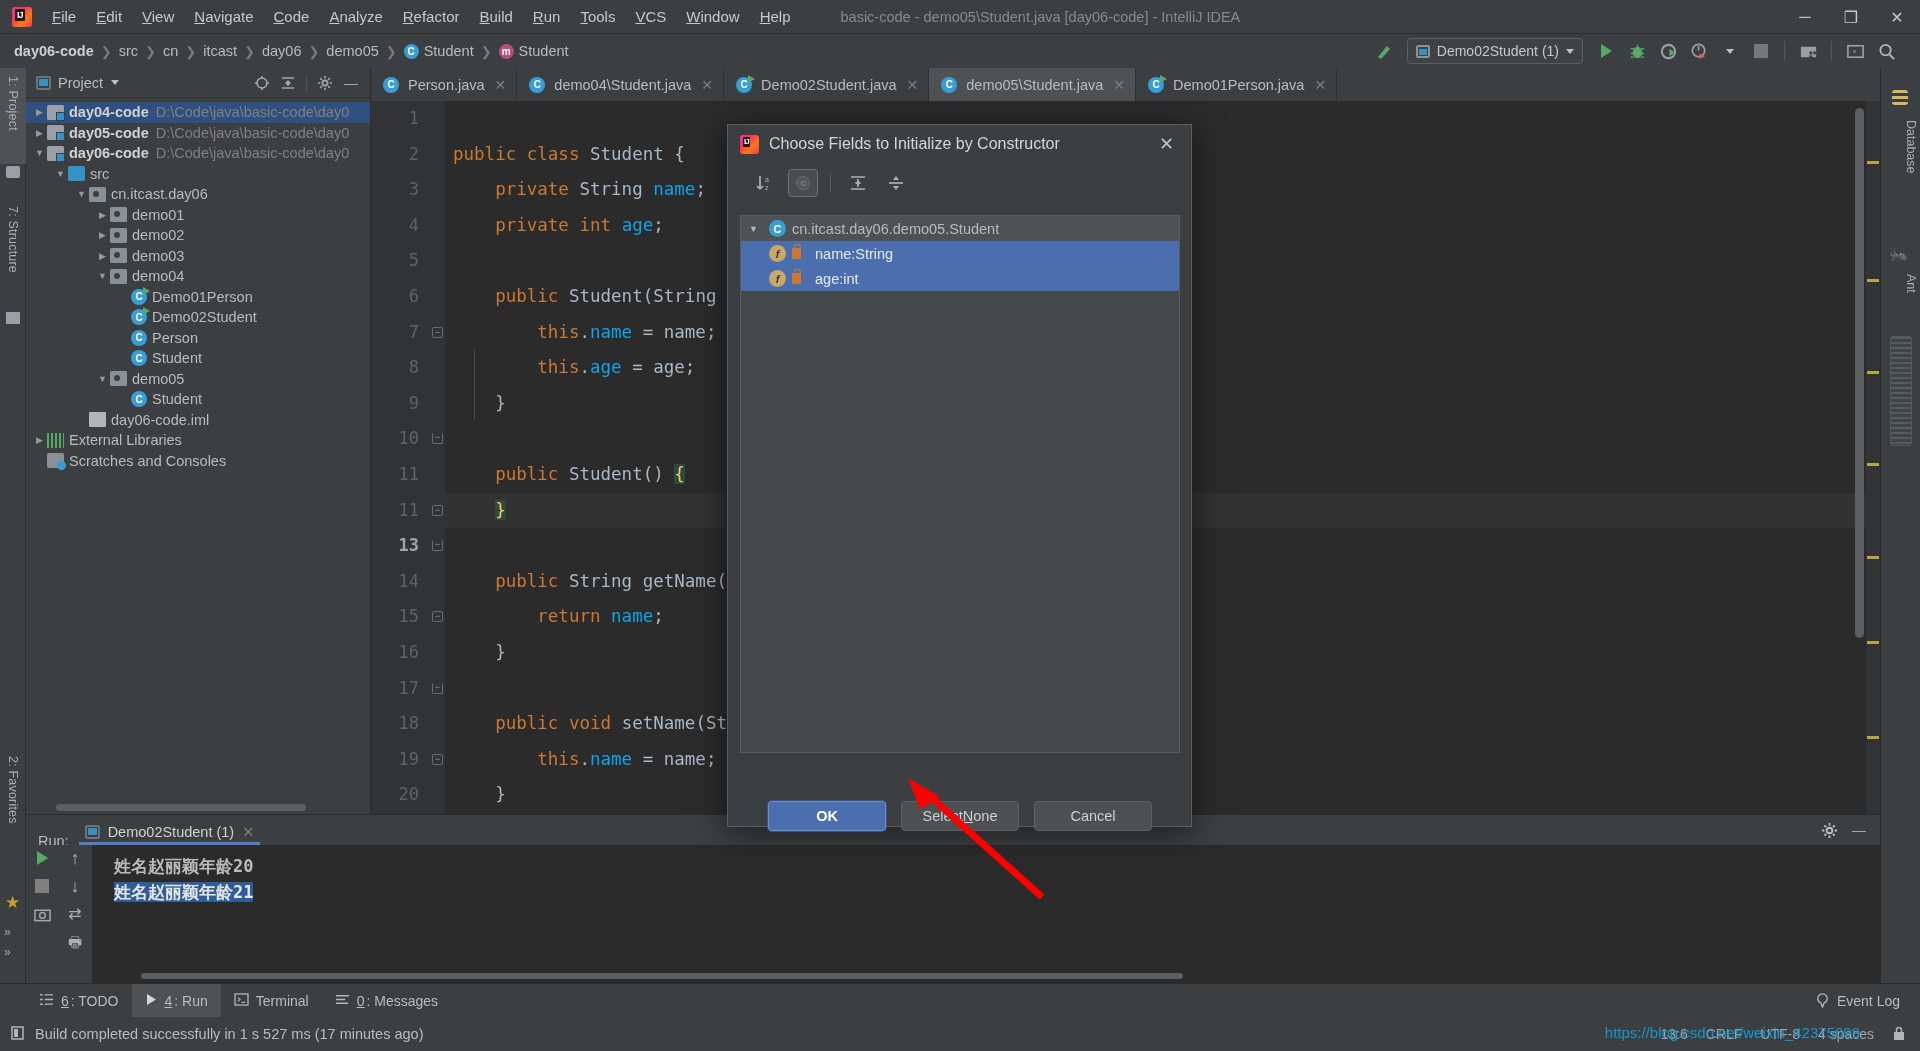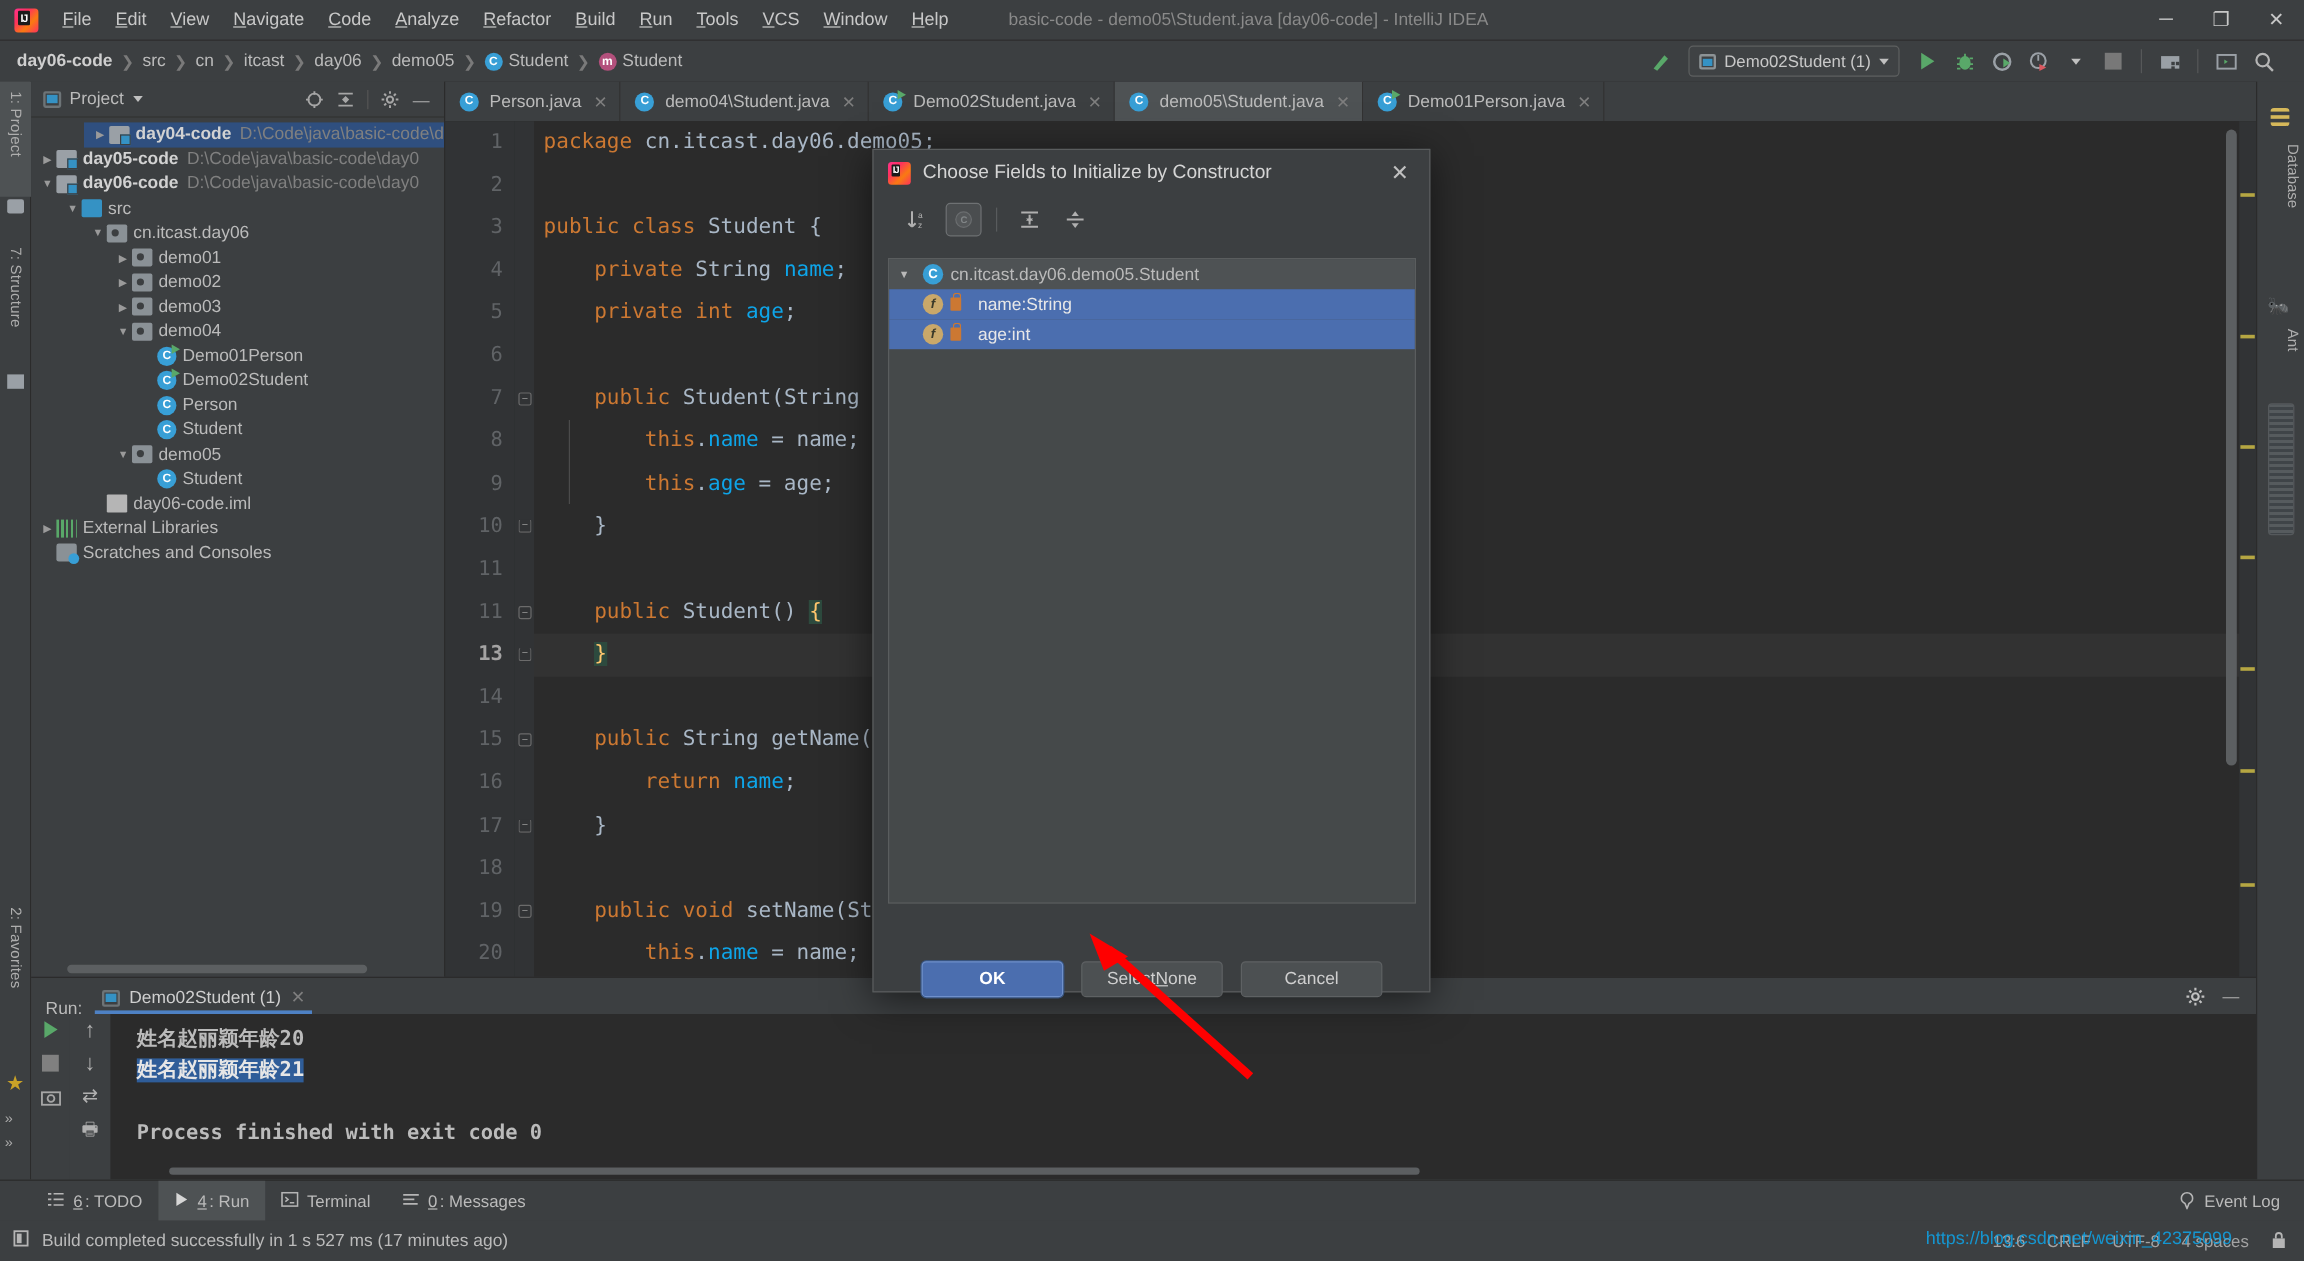"day04-code" div.trow { margin-left: 44px -> none }
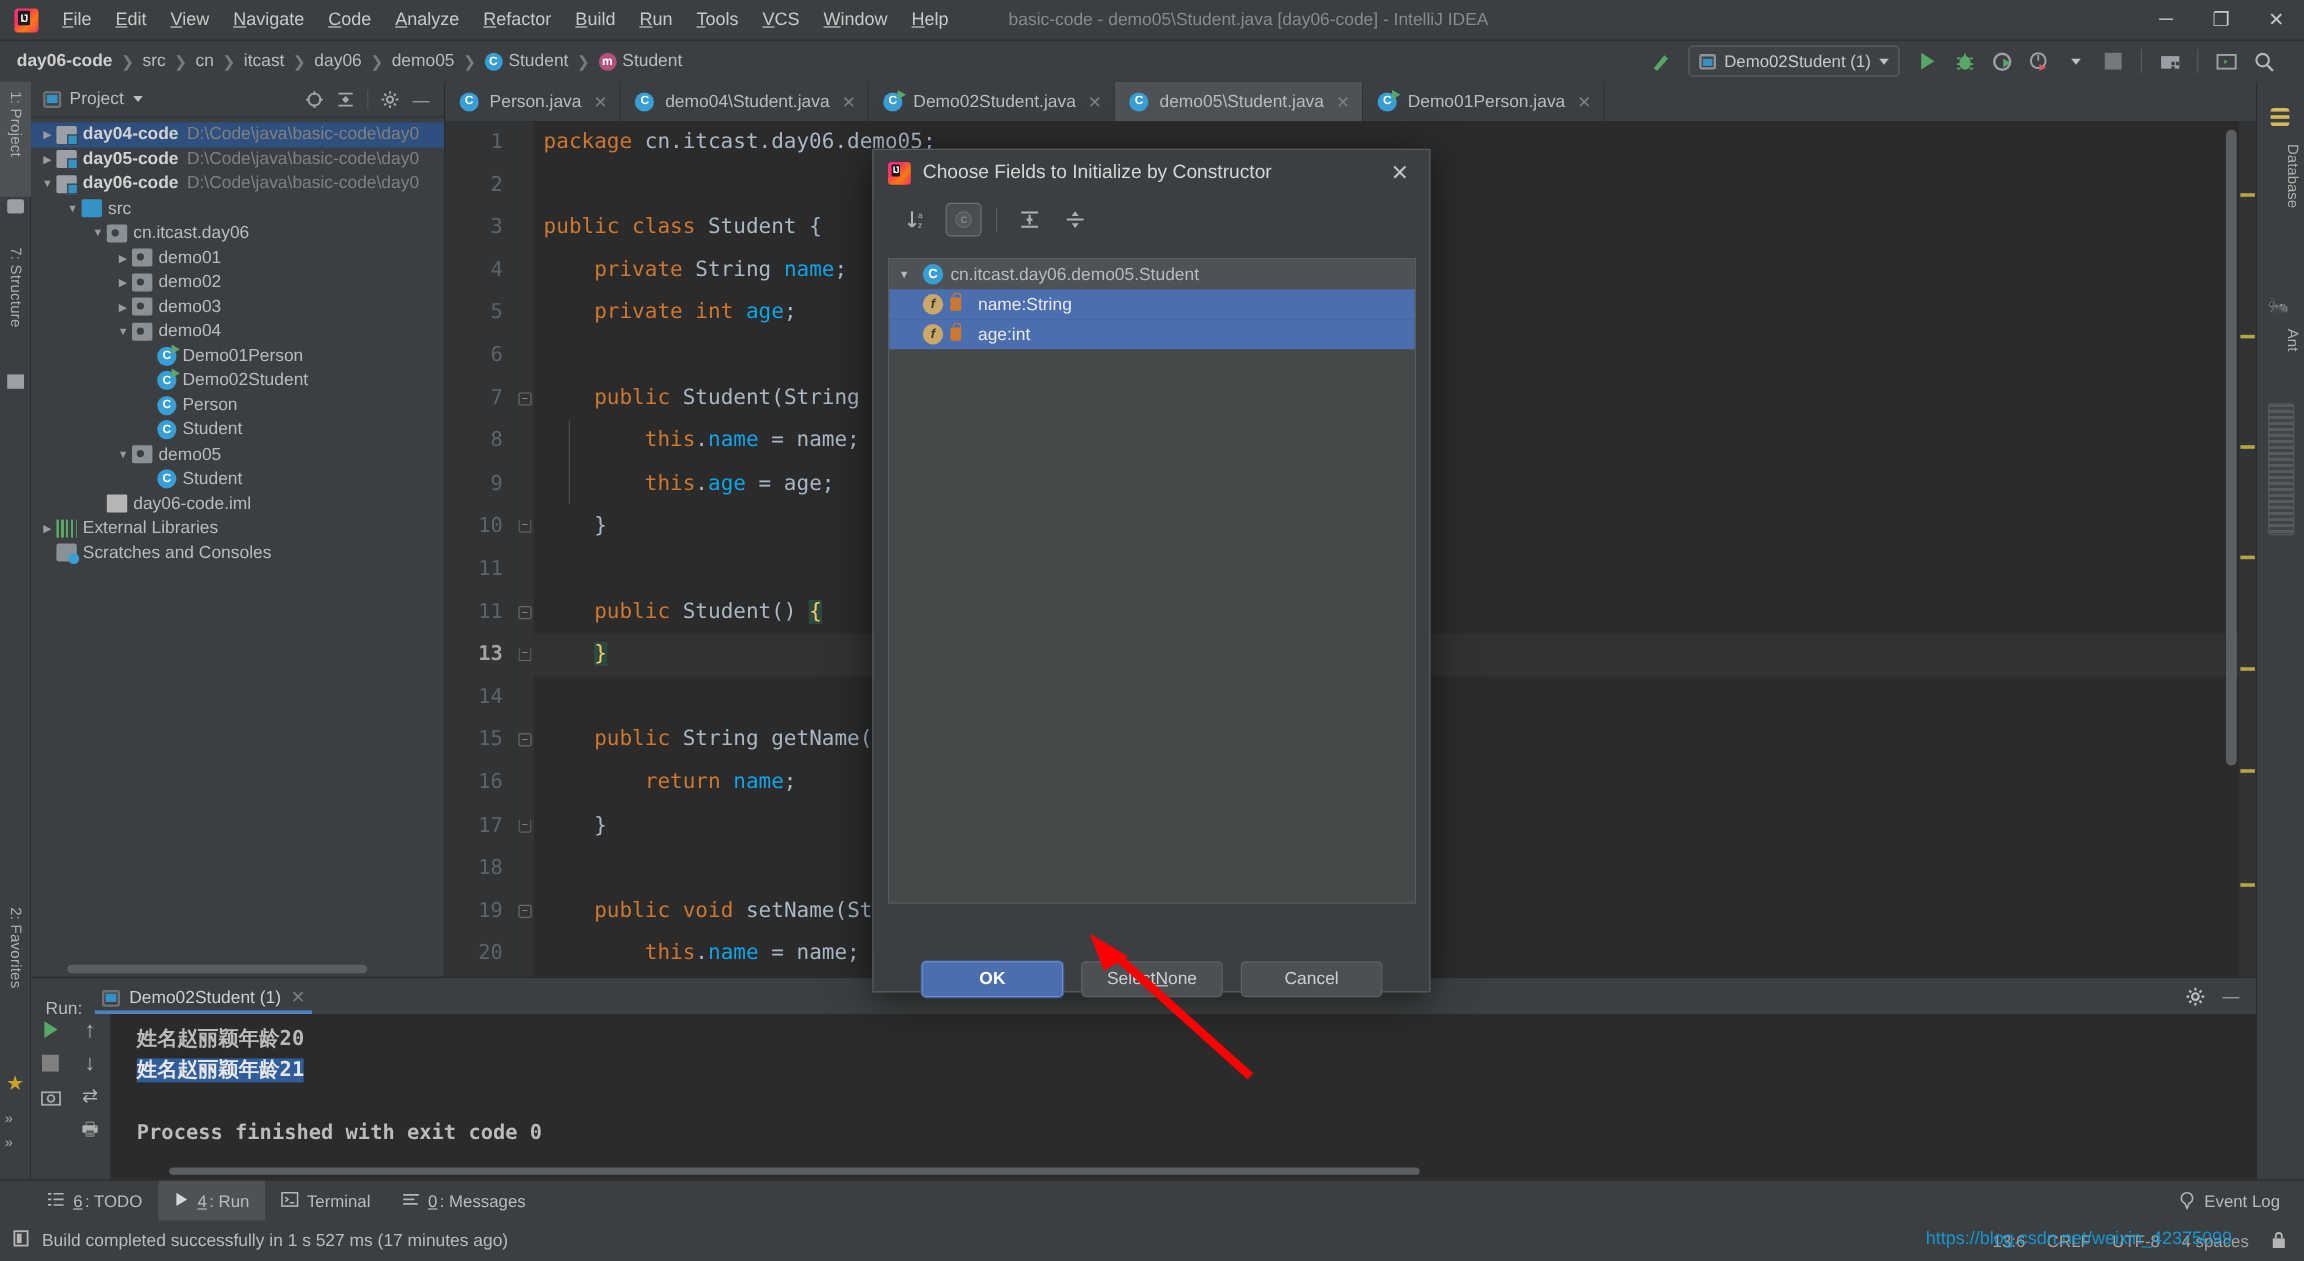"package cn.itcast.day06.demo05;" div.cl { html: <div><span>package</span> cn.itcast.day06.demo05;</div> -> none }
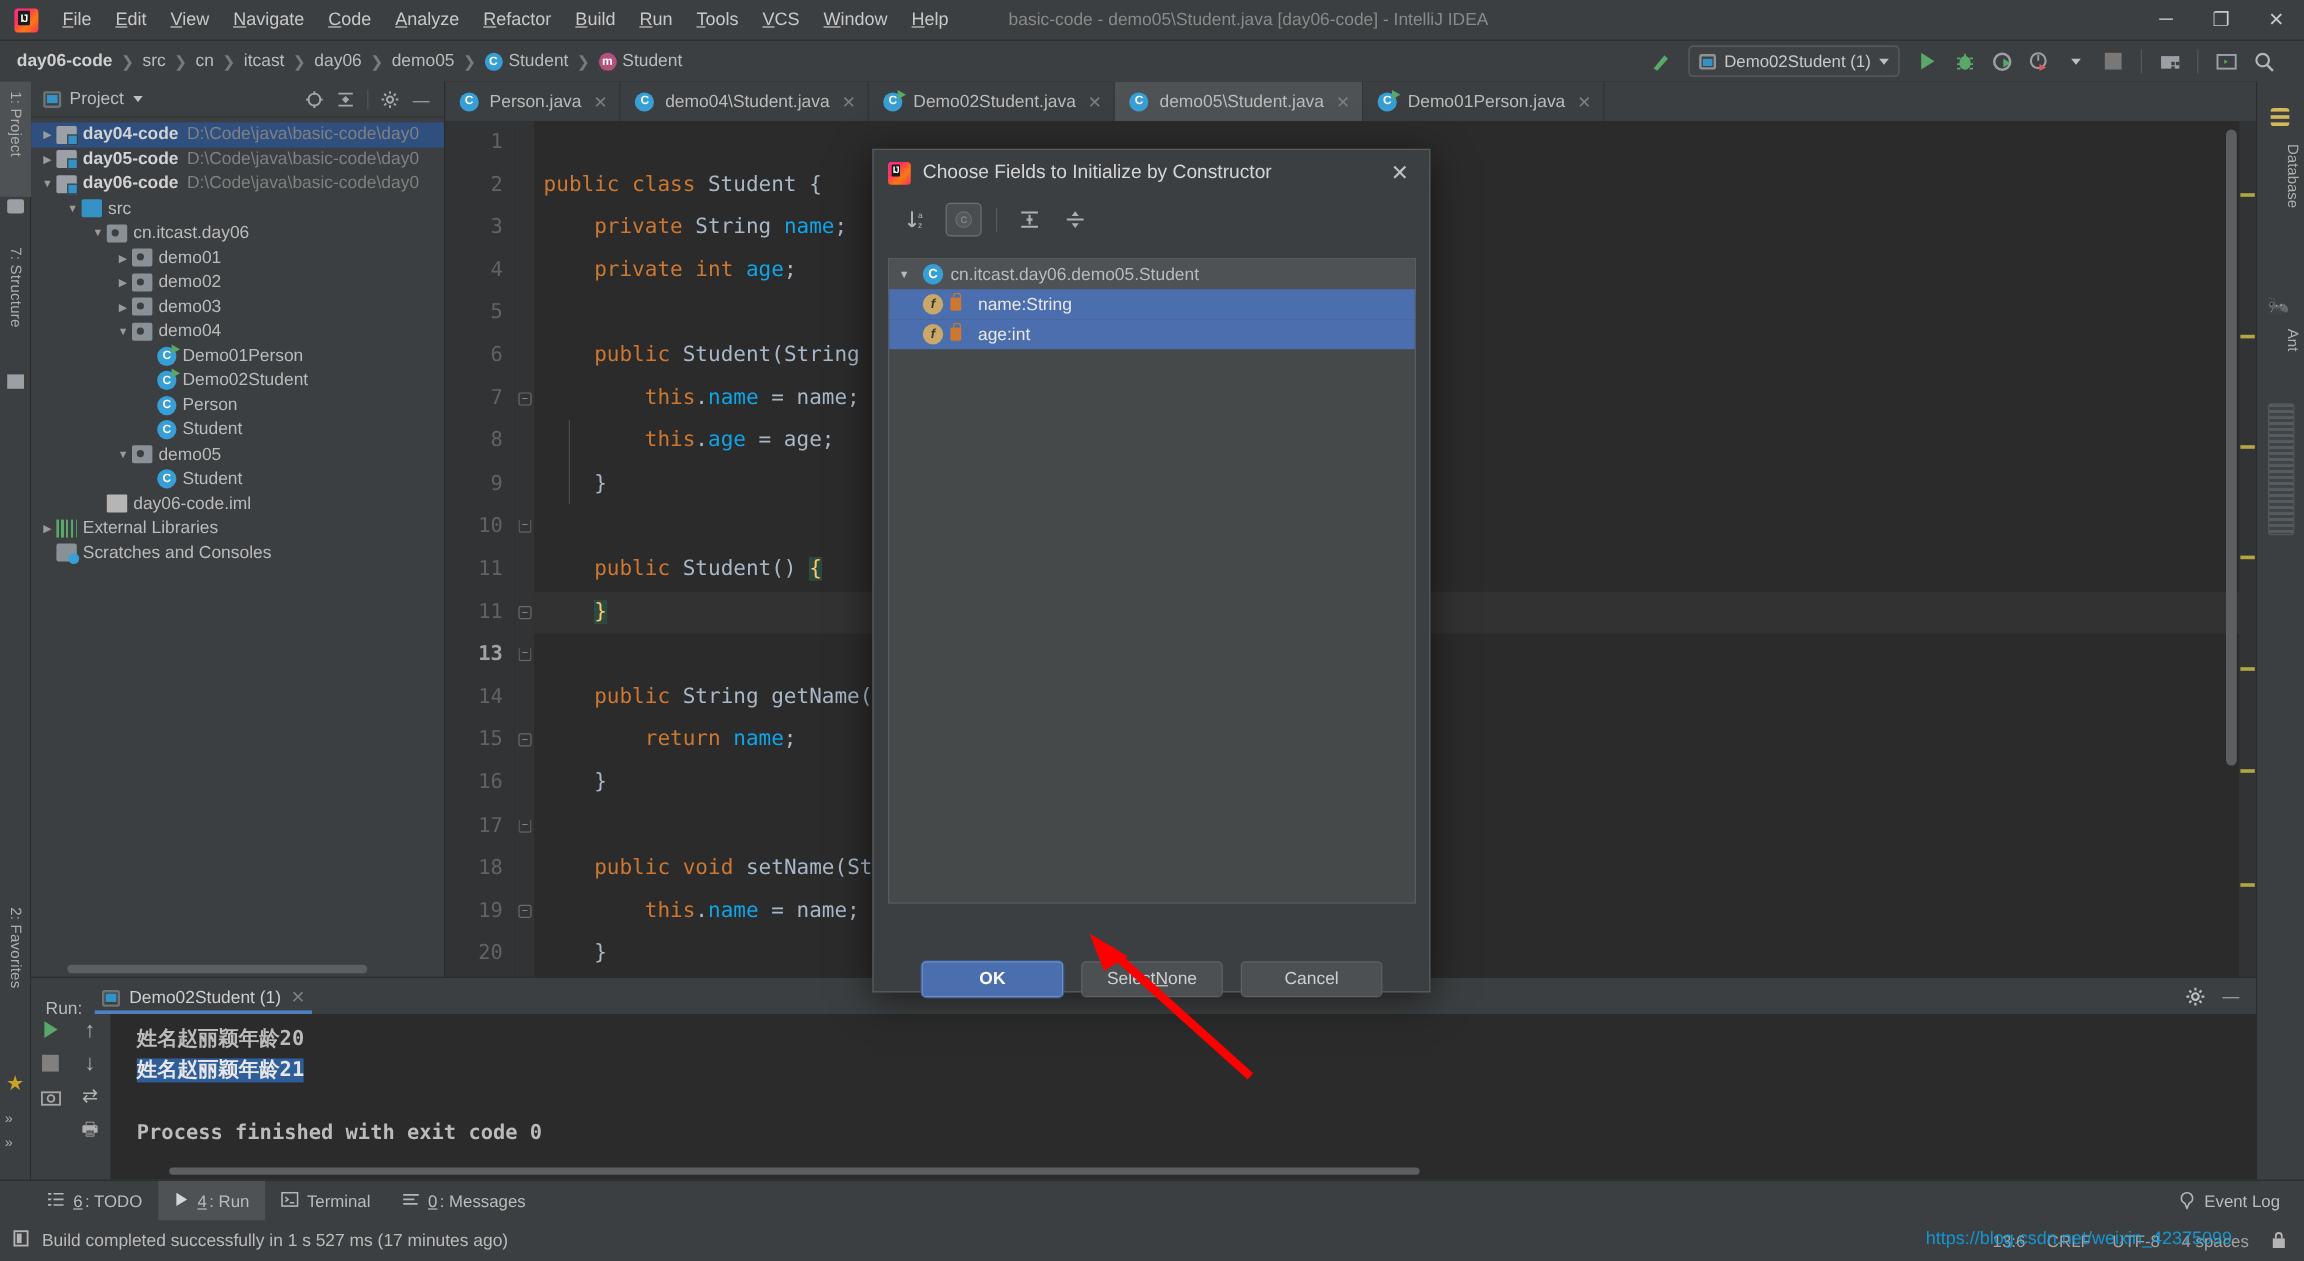"Process finished with exit code" div.cline { html: <div>Process finished with exit code 0</div> -> none }
